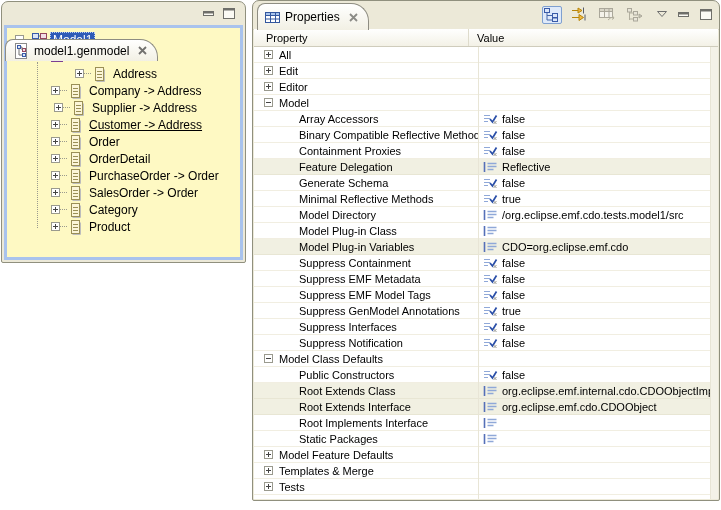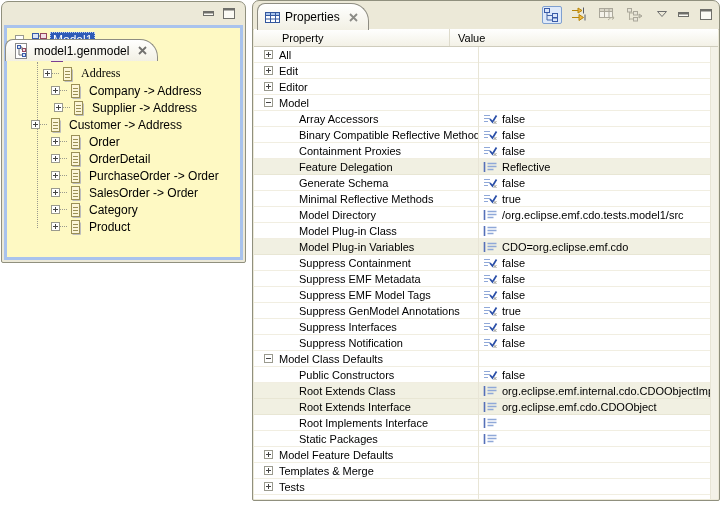"Property" #hcell-prop { padding-left: 28px -> 12px; width: 196px -> 215px }
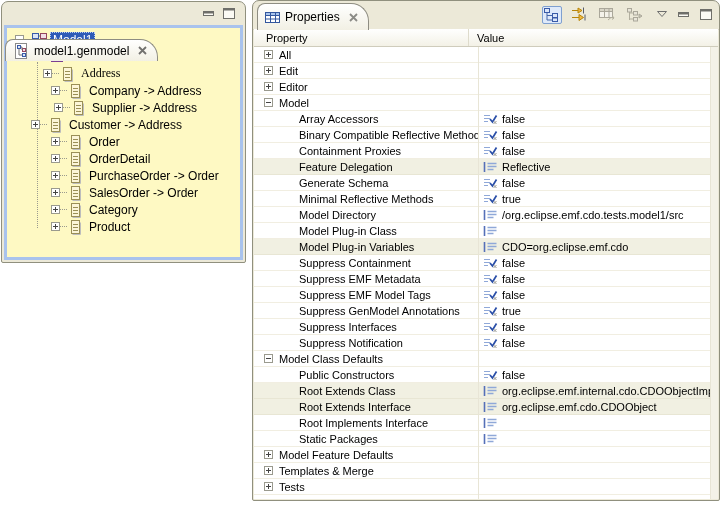"Address" div.tree-row { font-family: Liberation Serif, serif -> none; padding-left: 36px -> 68px }
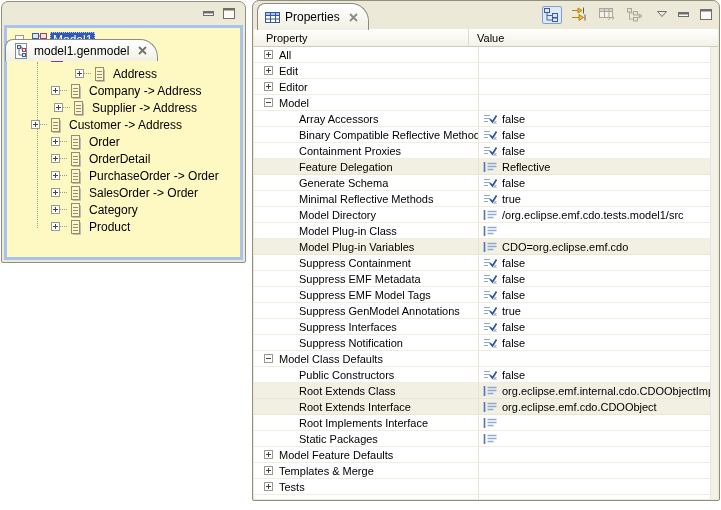"Customer -> Address" div.tree-row { padding-left: 24px -> 44px; text-decoration: none -> underline }
